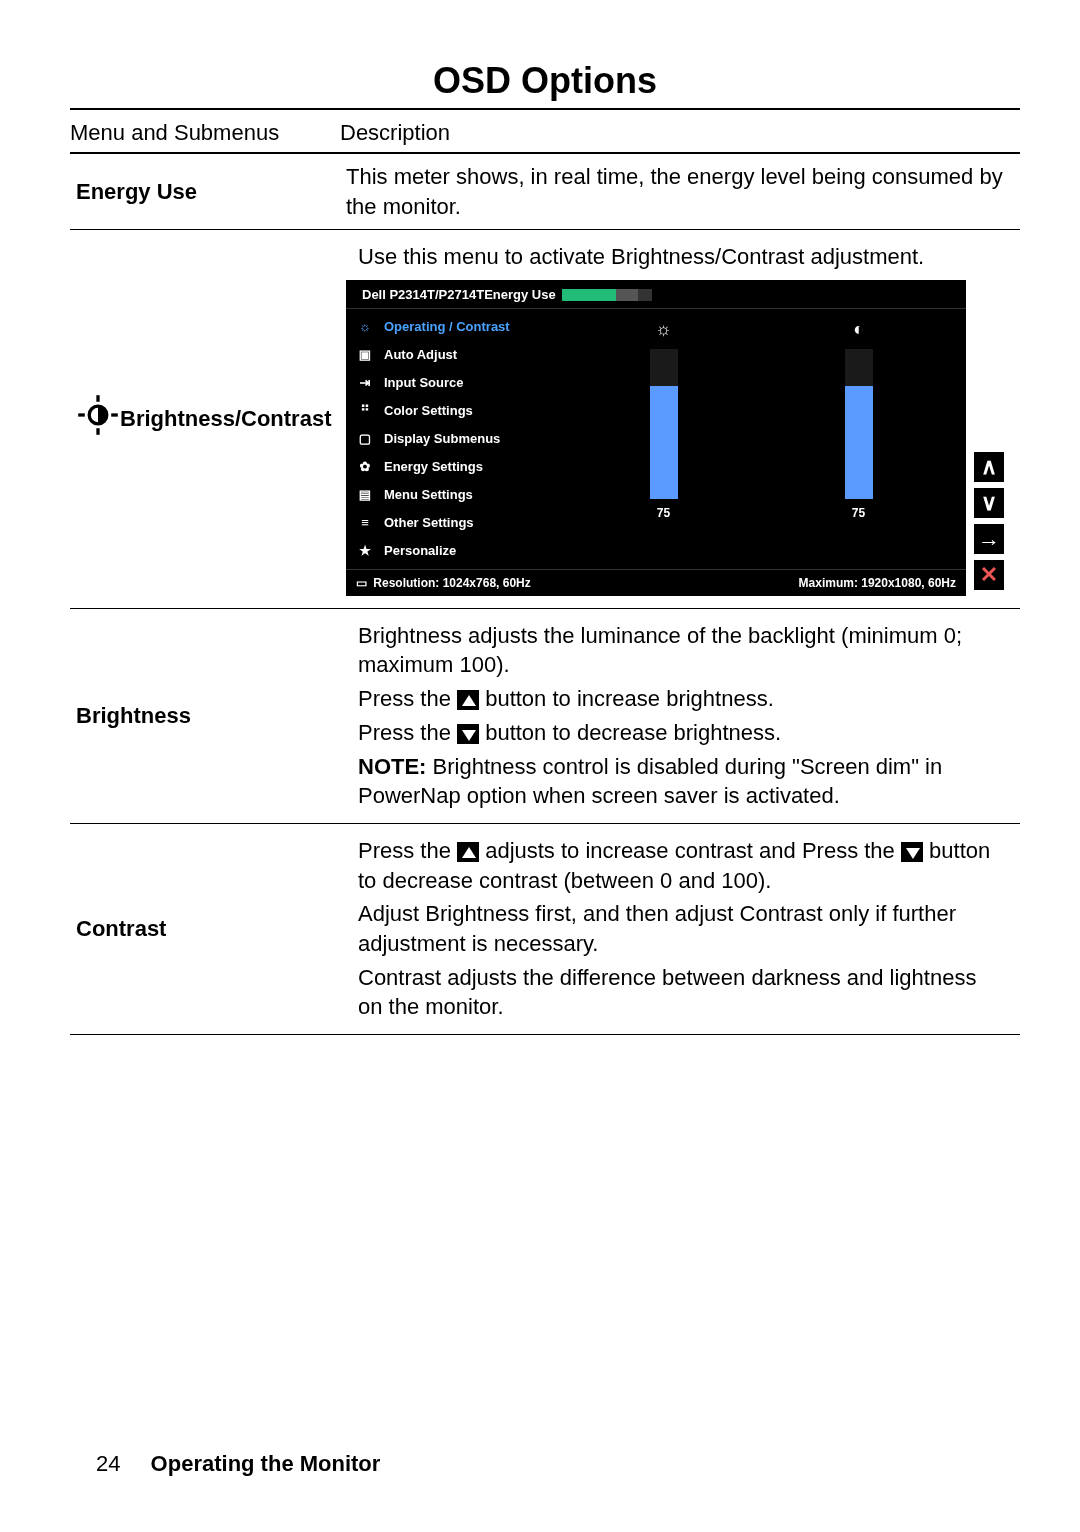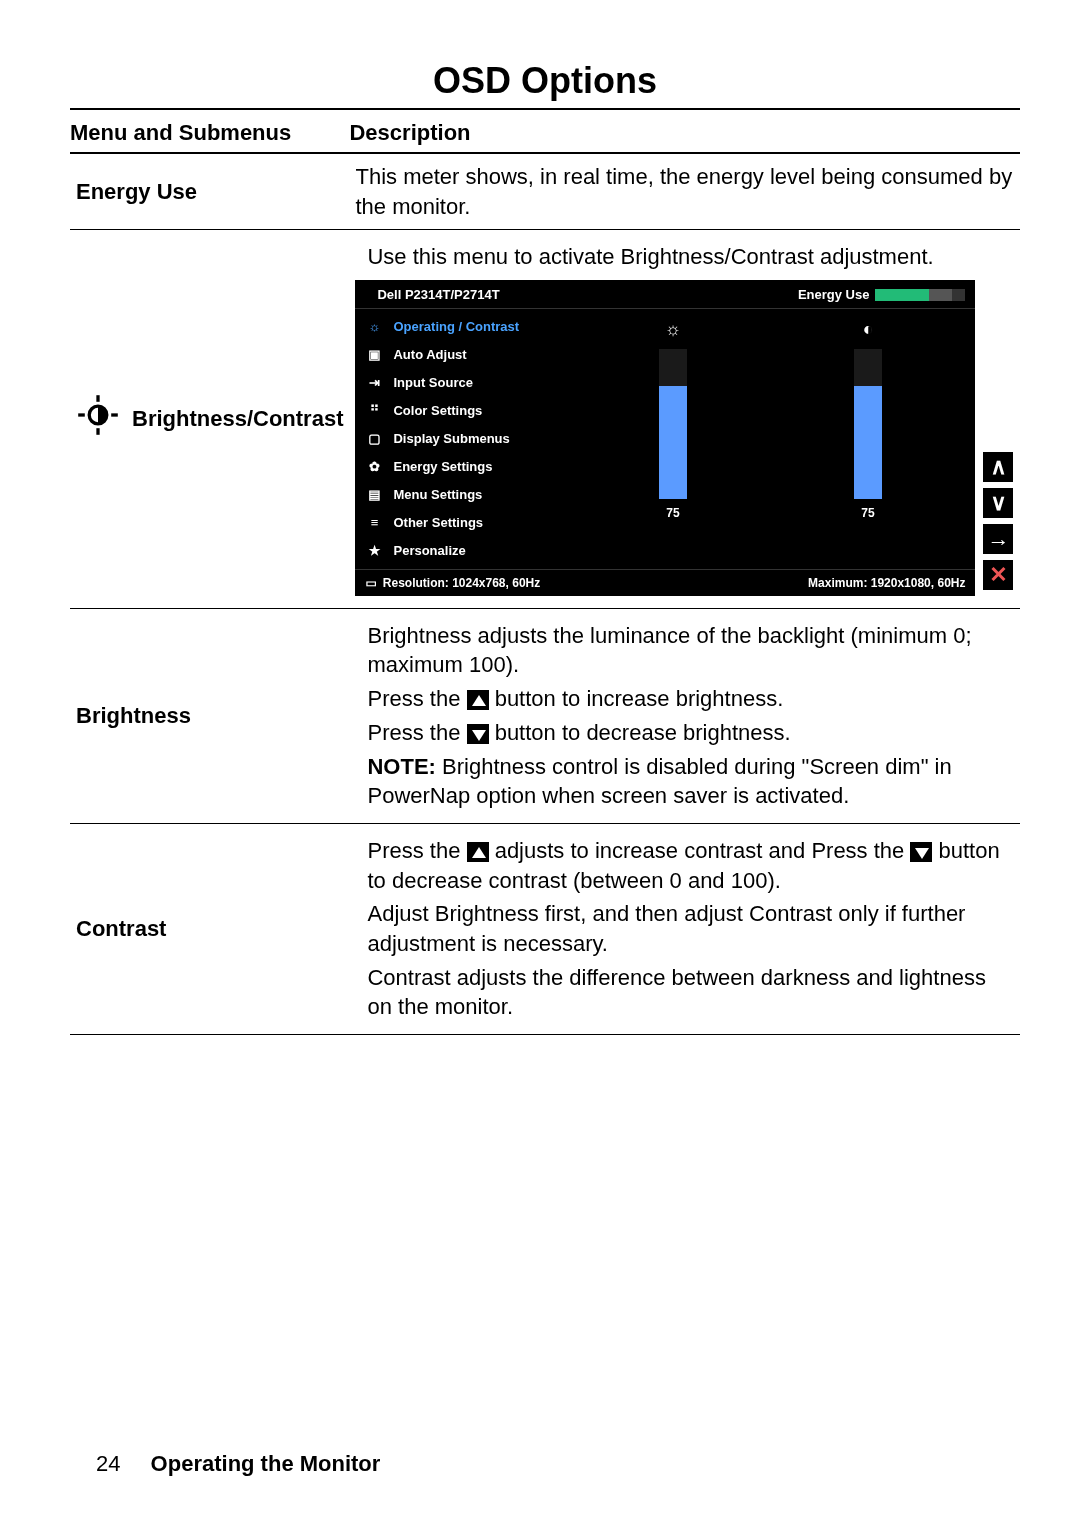"Menu and Submenus" table.osd th { font-weight: 700 -> 400 }
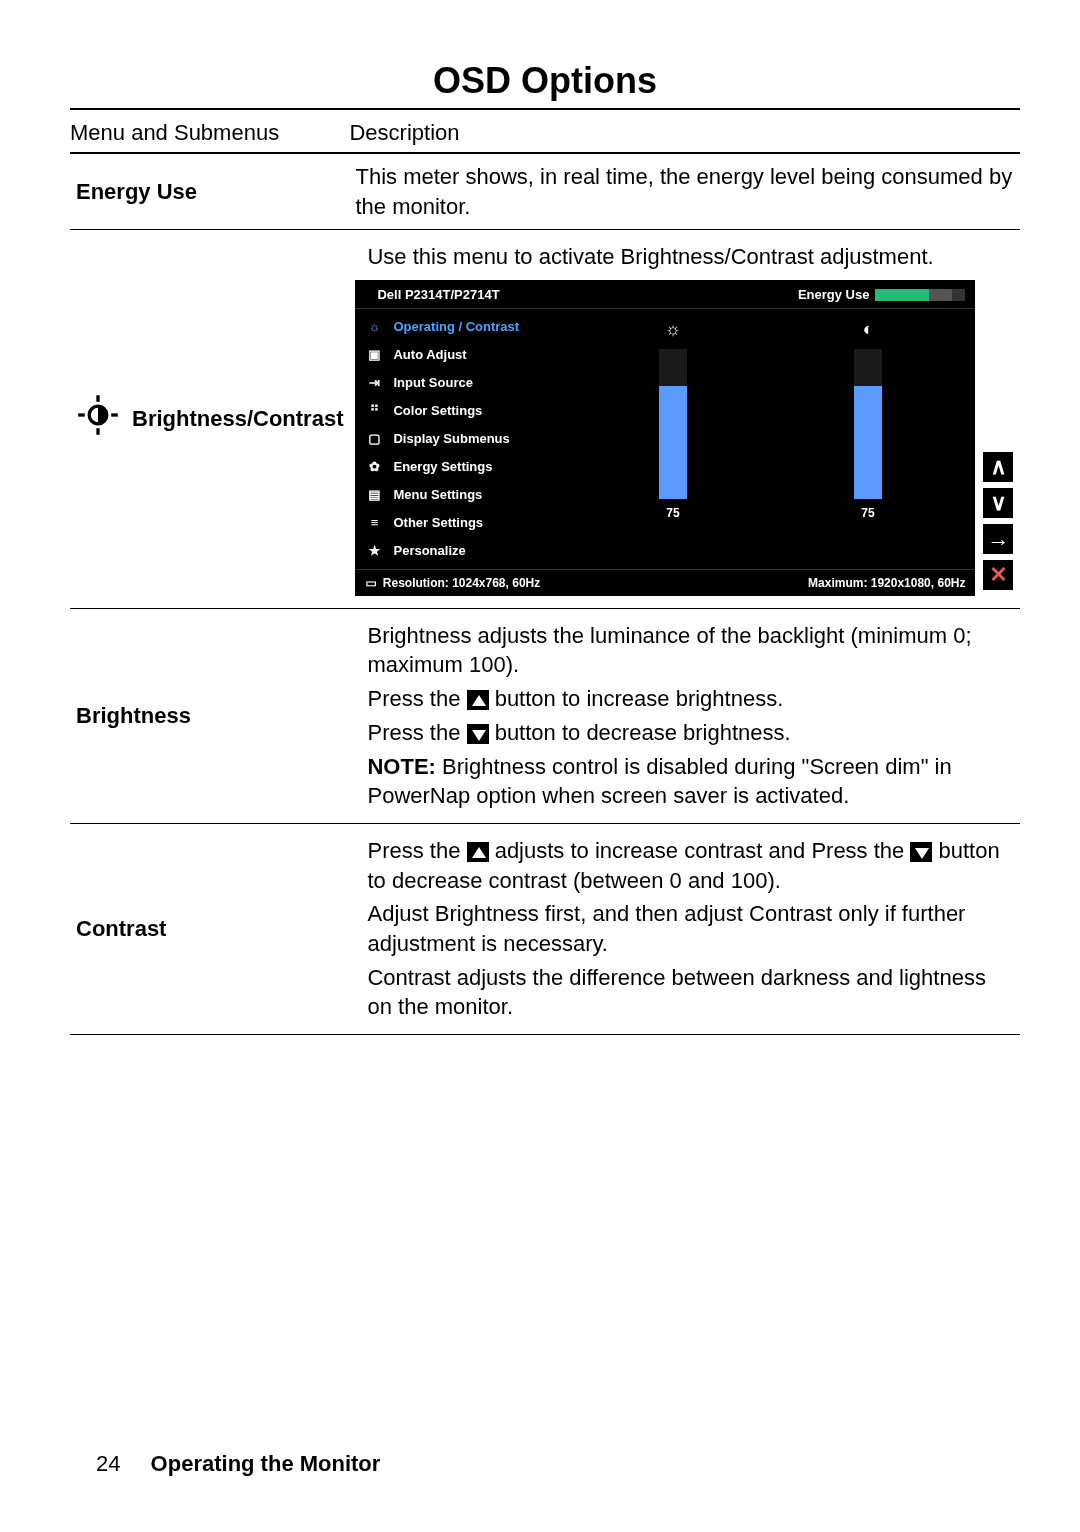"Dell P2314T/P2714T" .osd-topbar { justify-content: space-between -> none; padding: 6px 10px 4px 22px -> 6px 10px 4px 16px }
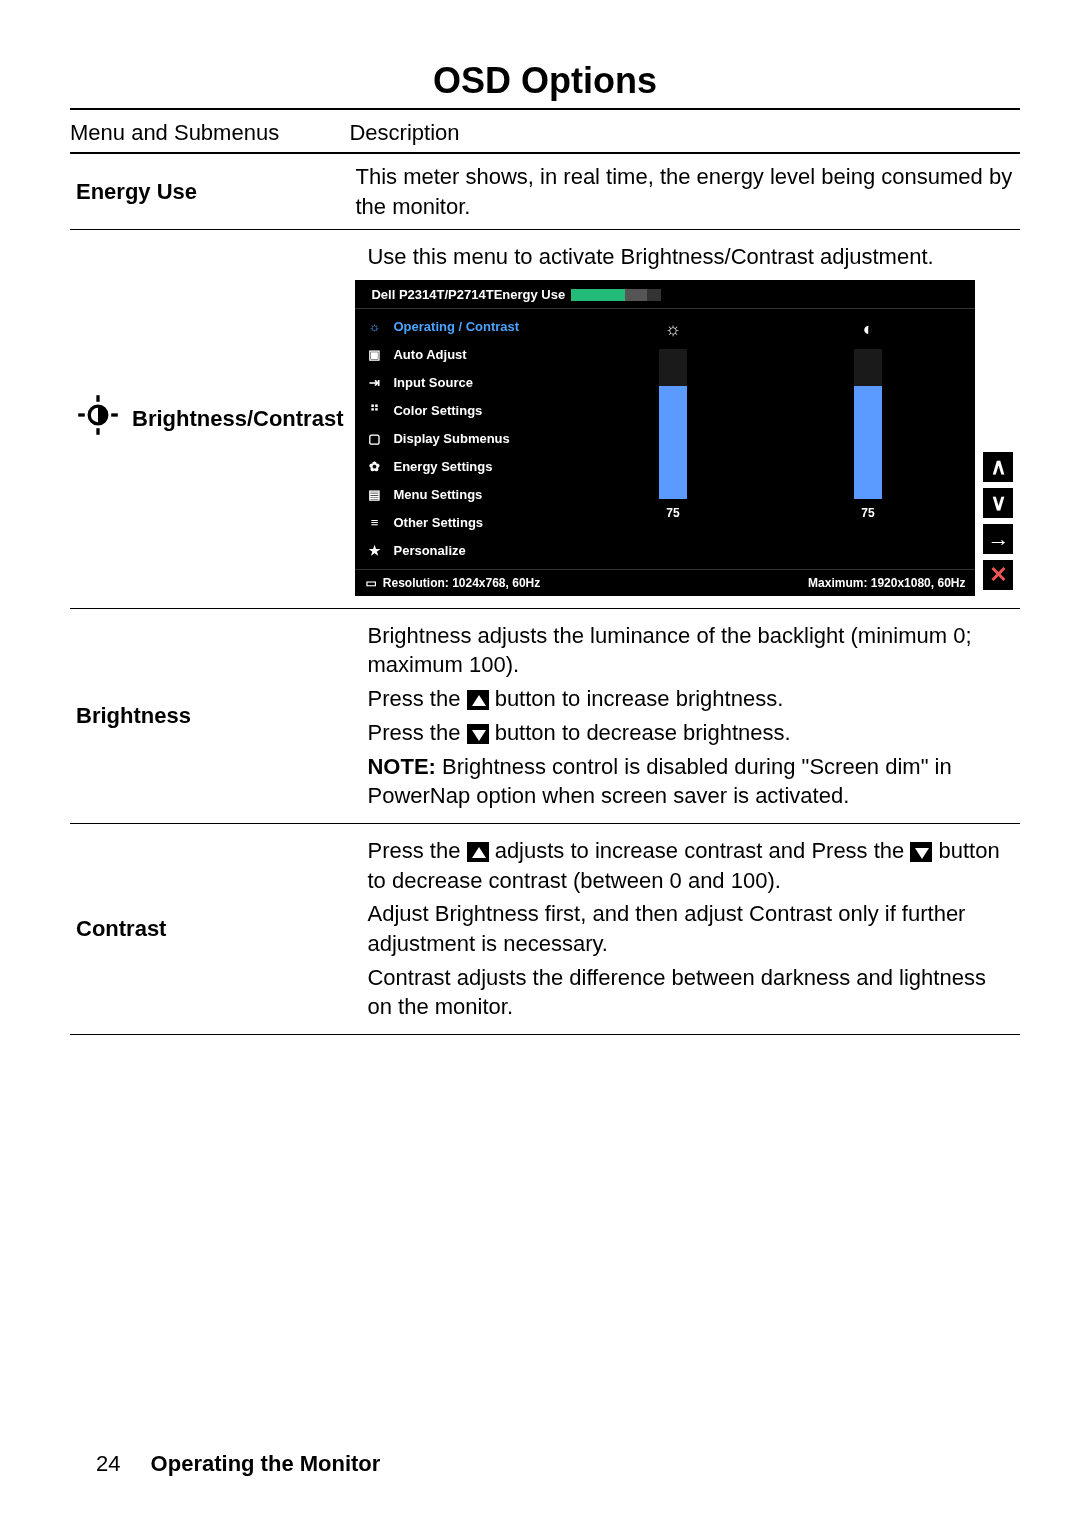"Brightness/Contrast" .menu-with-icon { gap: 12px -> none }
